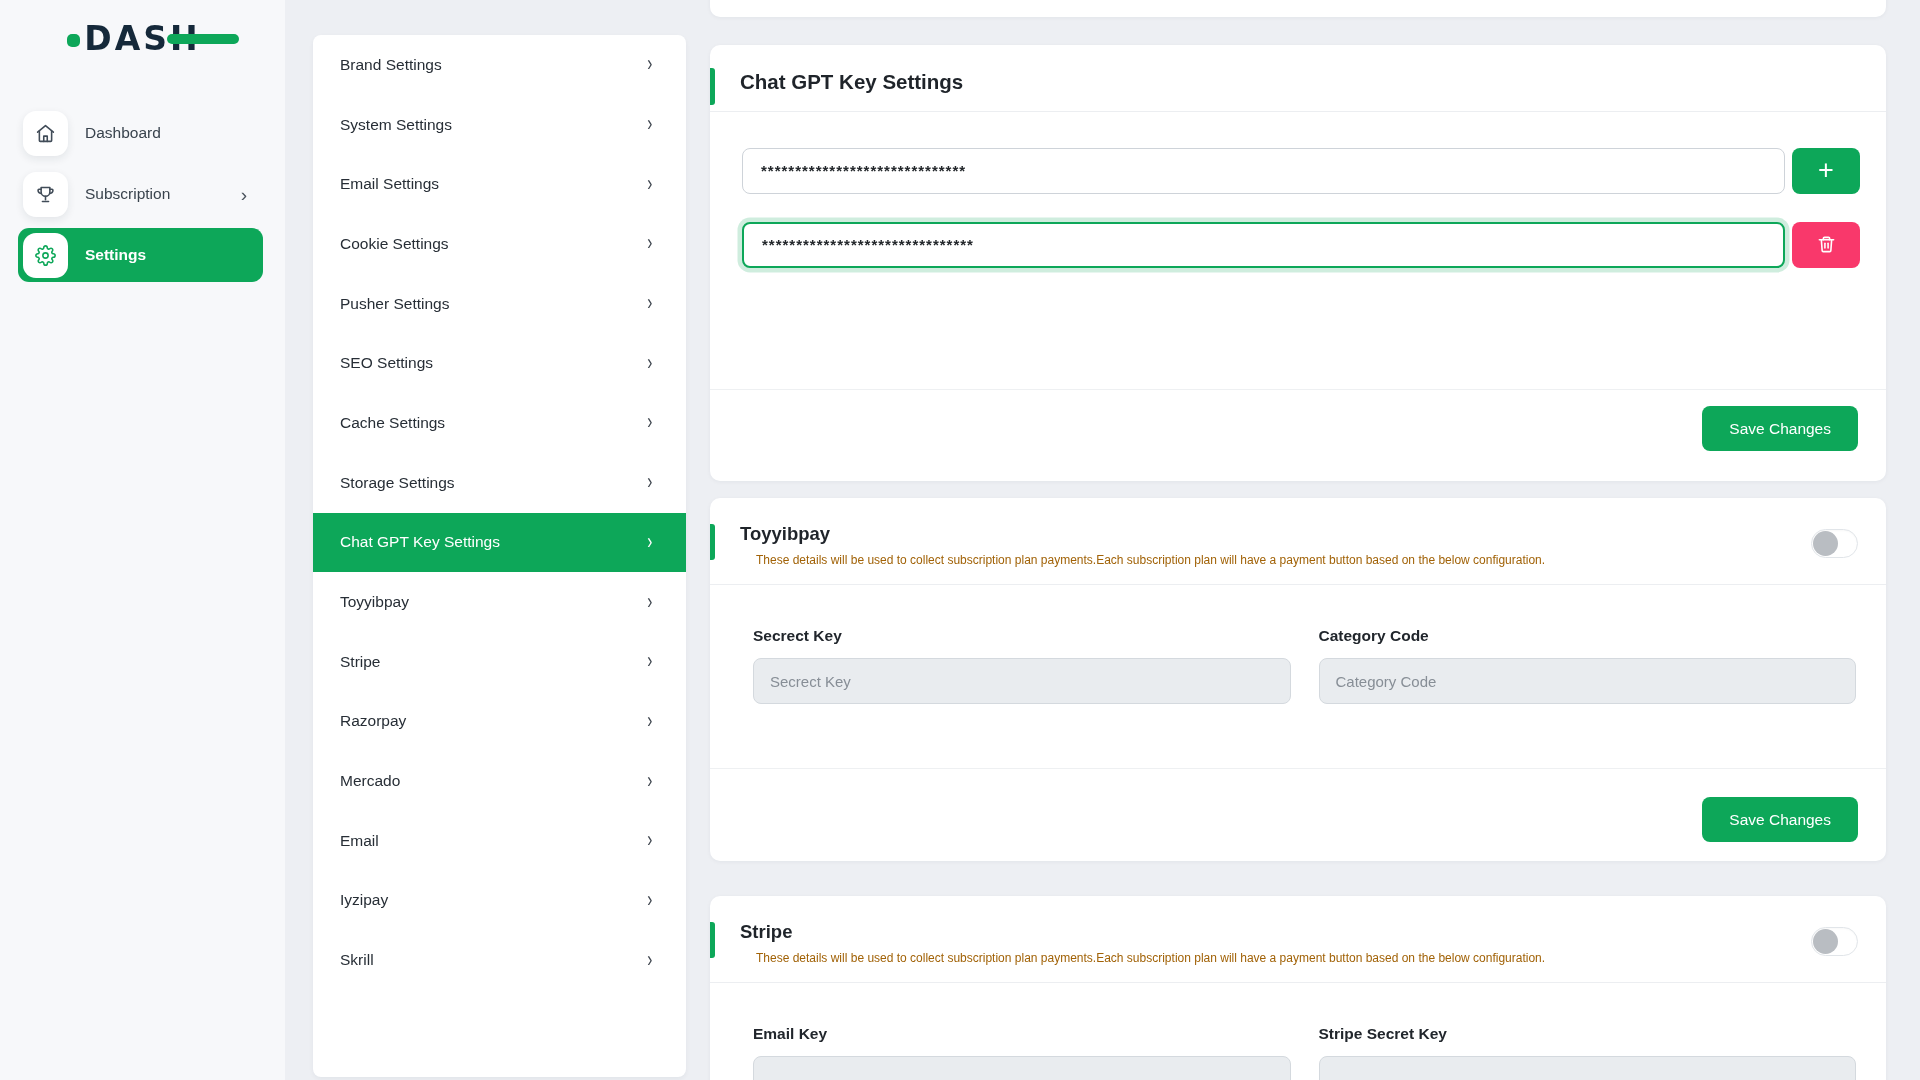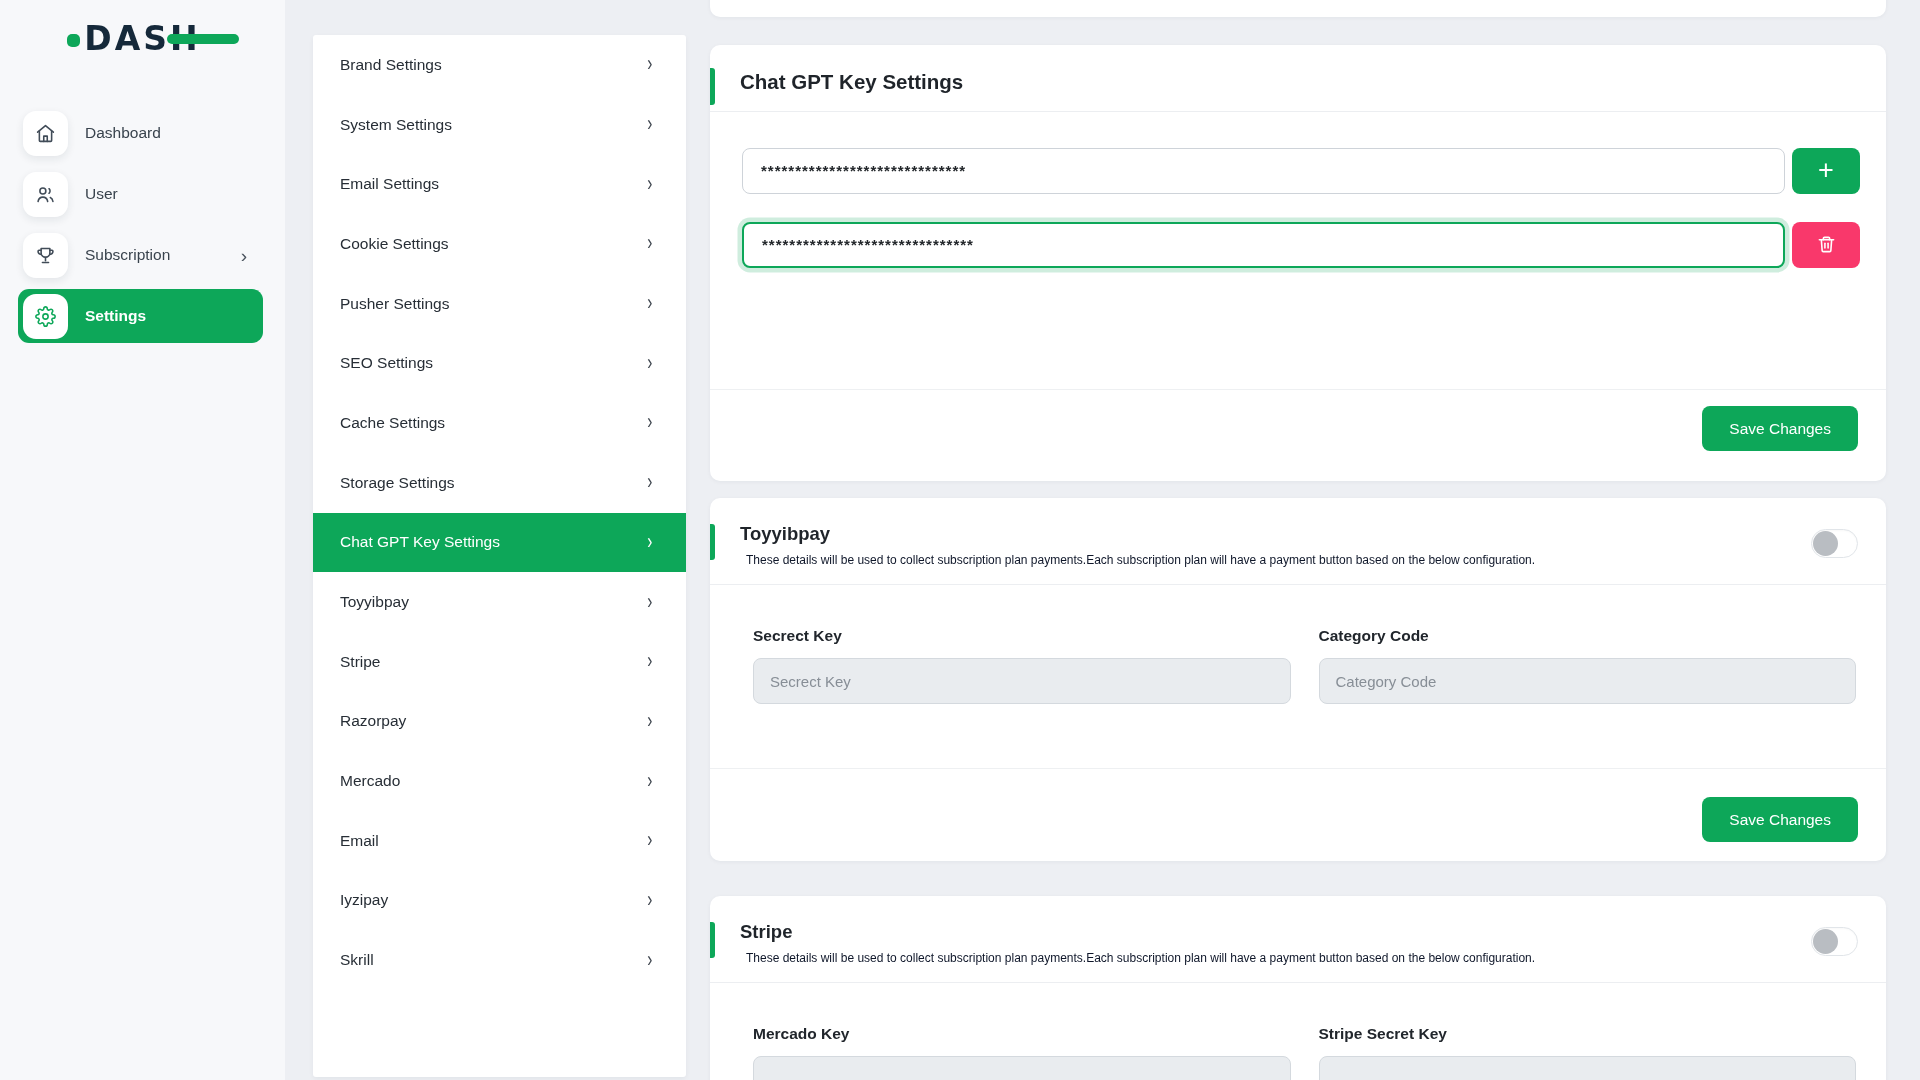"Brand Settings" .submenu { border-radius: 3px -> 8px }
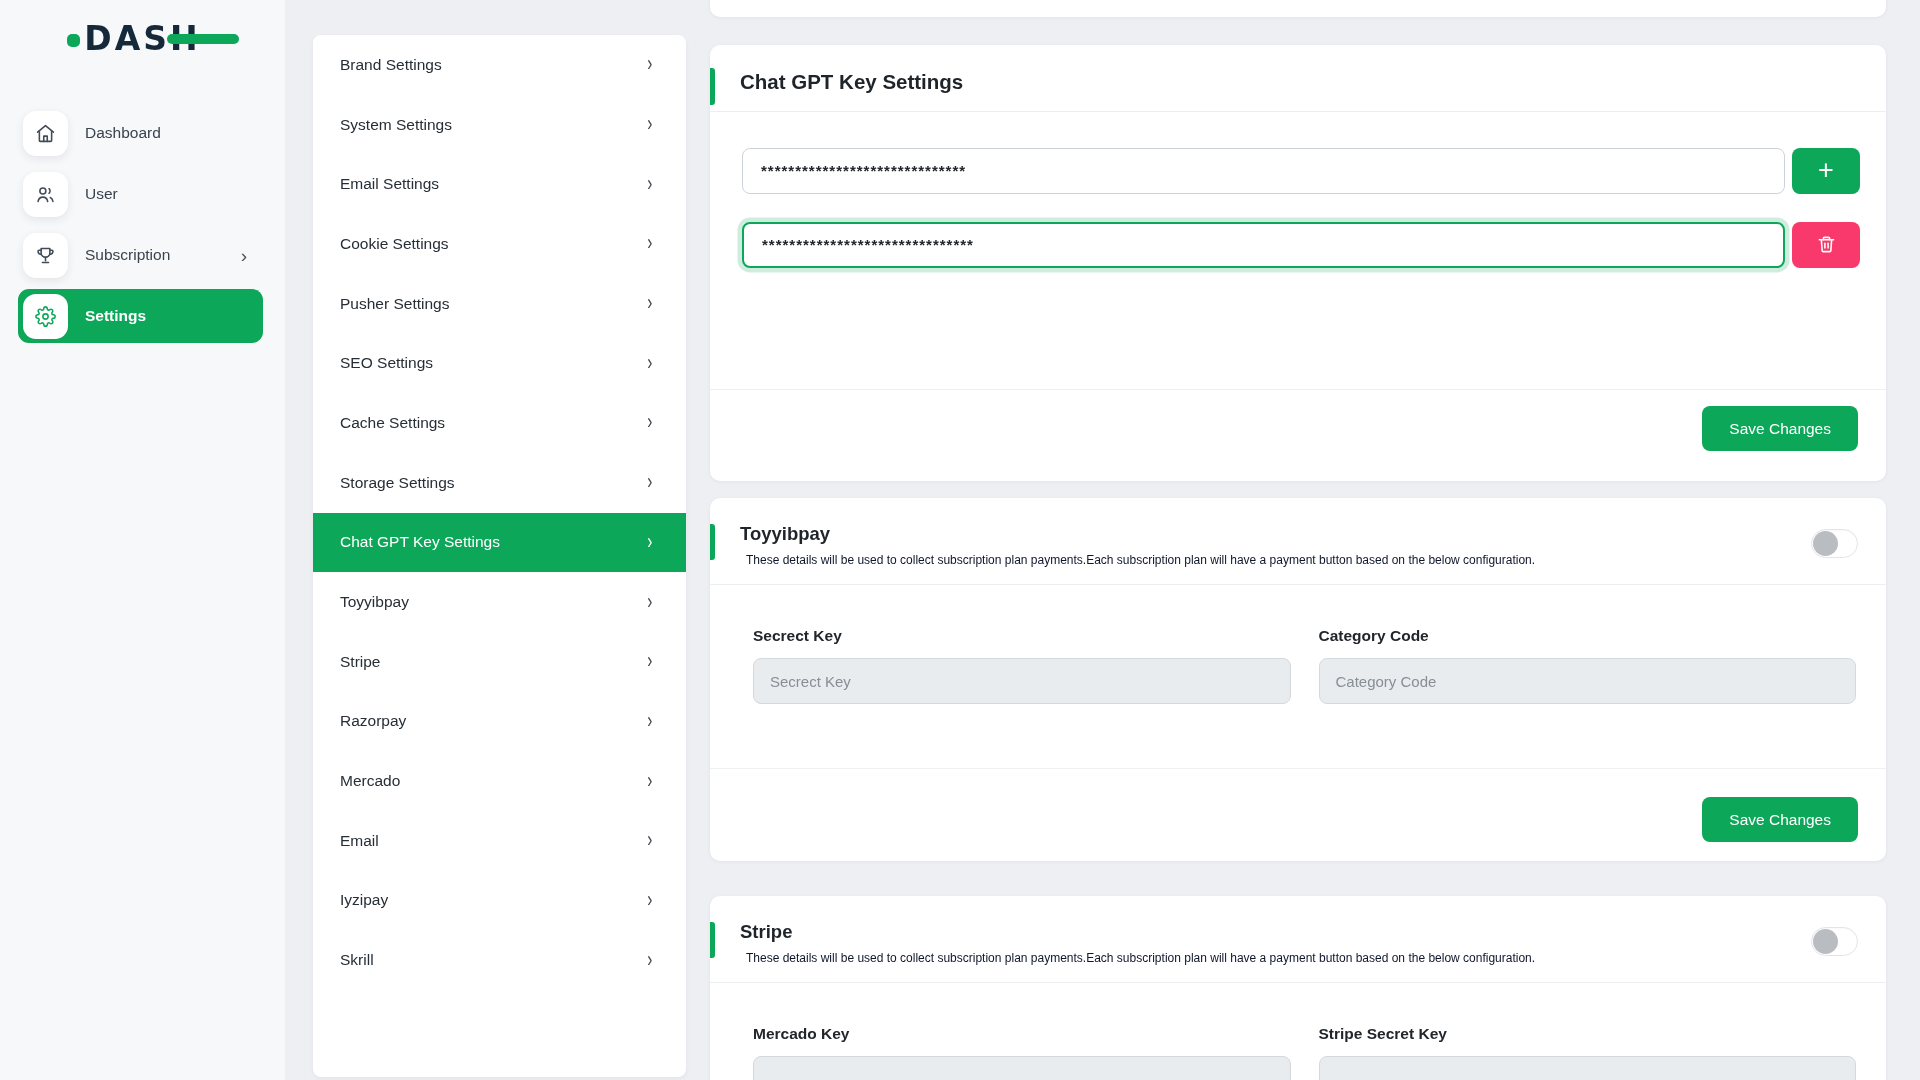"User" div.nav-item { html: <div> <span> <svg> <circle></circle> <path></path> <path></path> <path></path> </svg> </span> <span>User</span> </div> -> none }
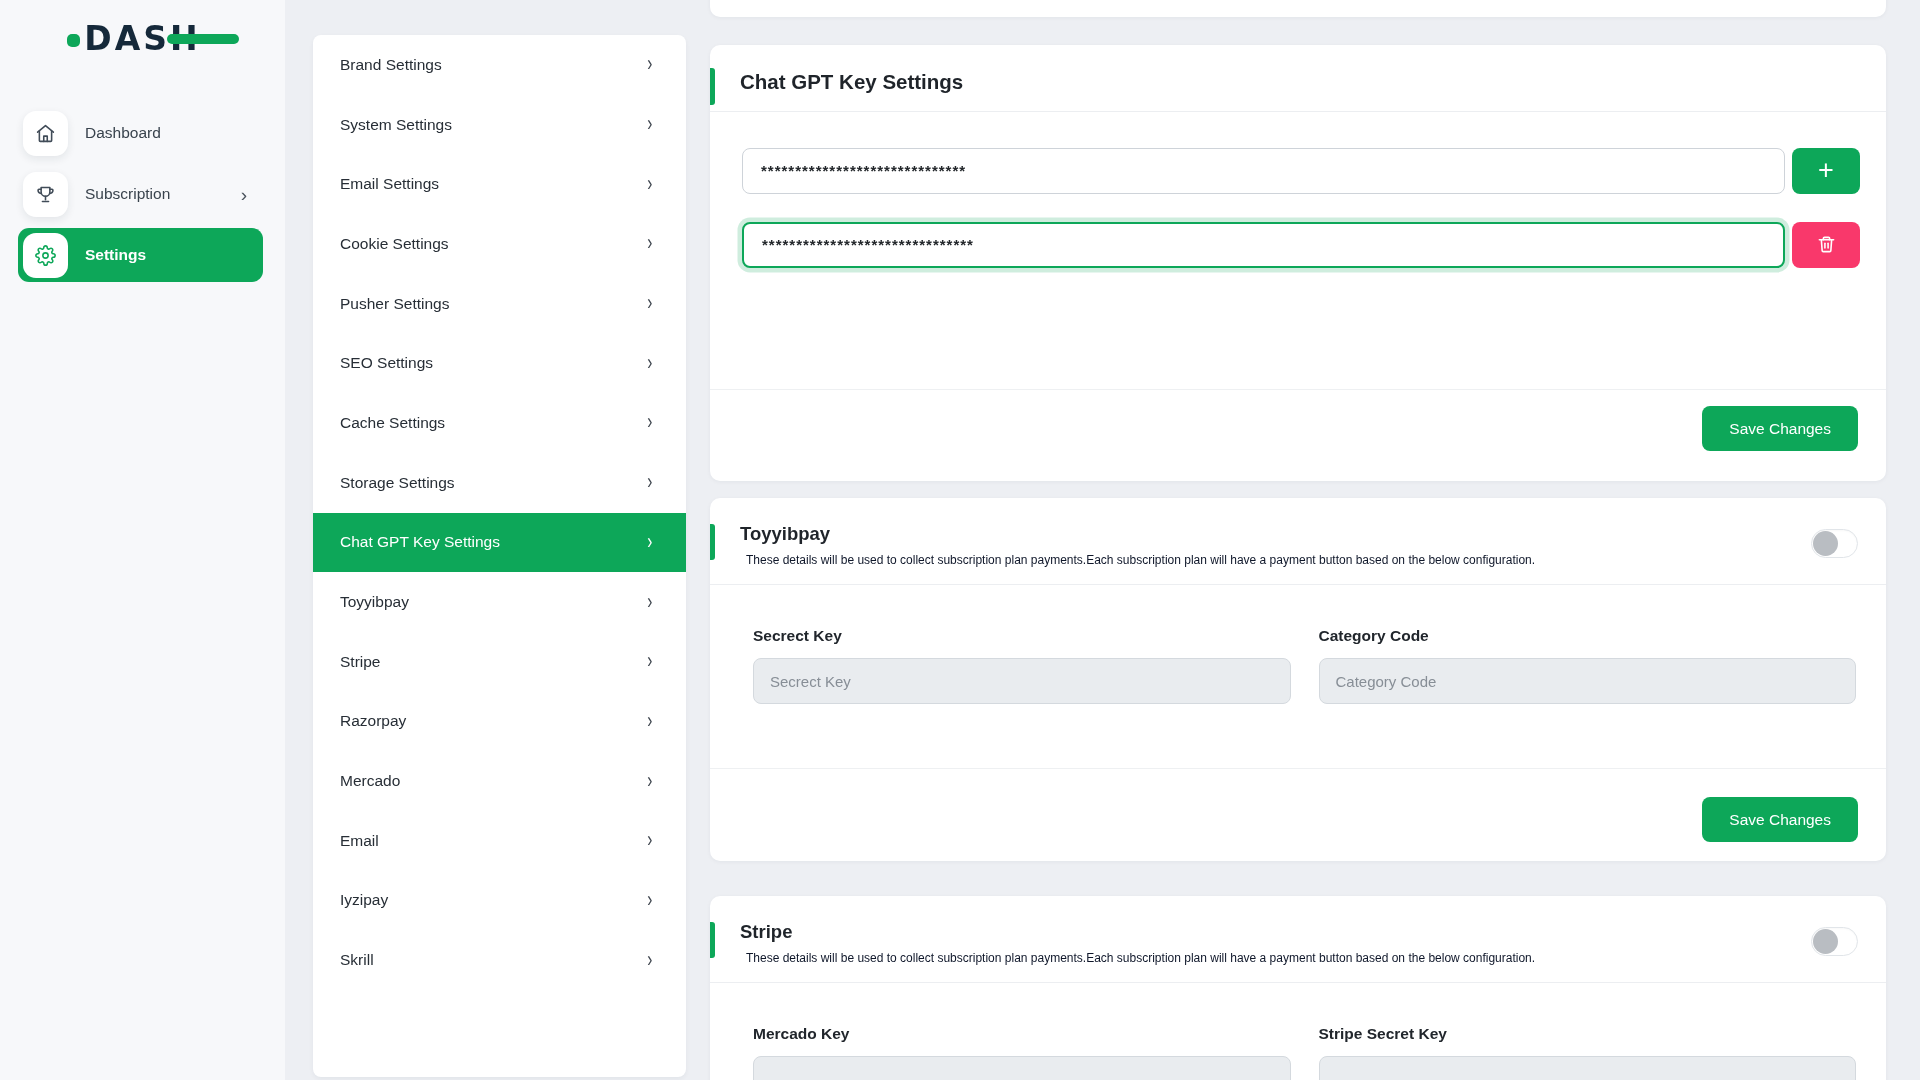"These details will be used" .pay-desc { color: #0f172a -> #a16207; margin: 7px 6px 0 -> 7px 16px 0 }
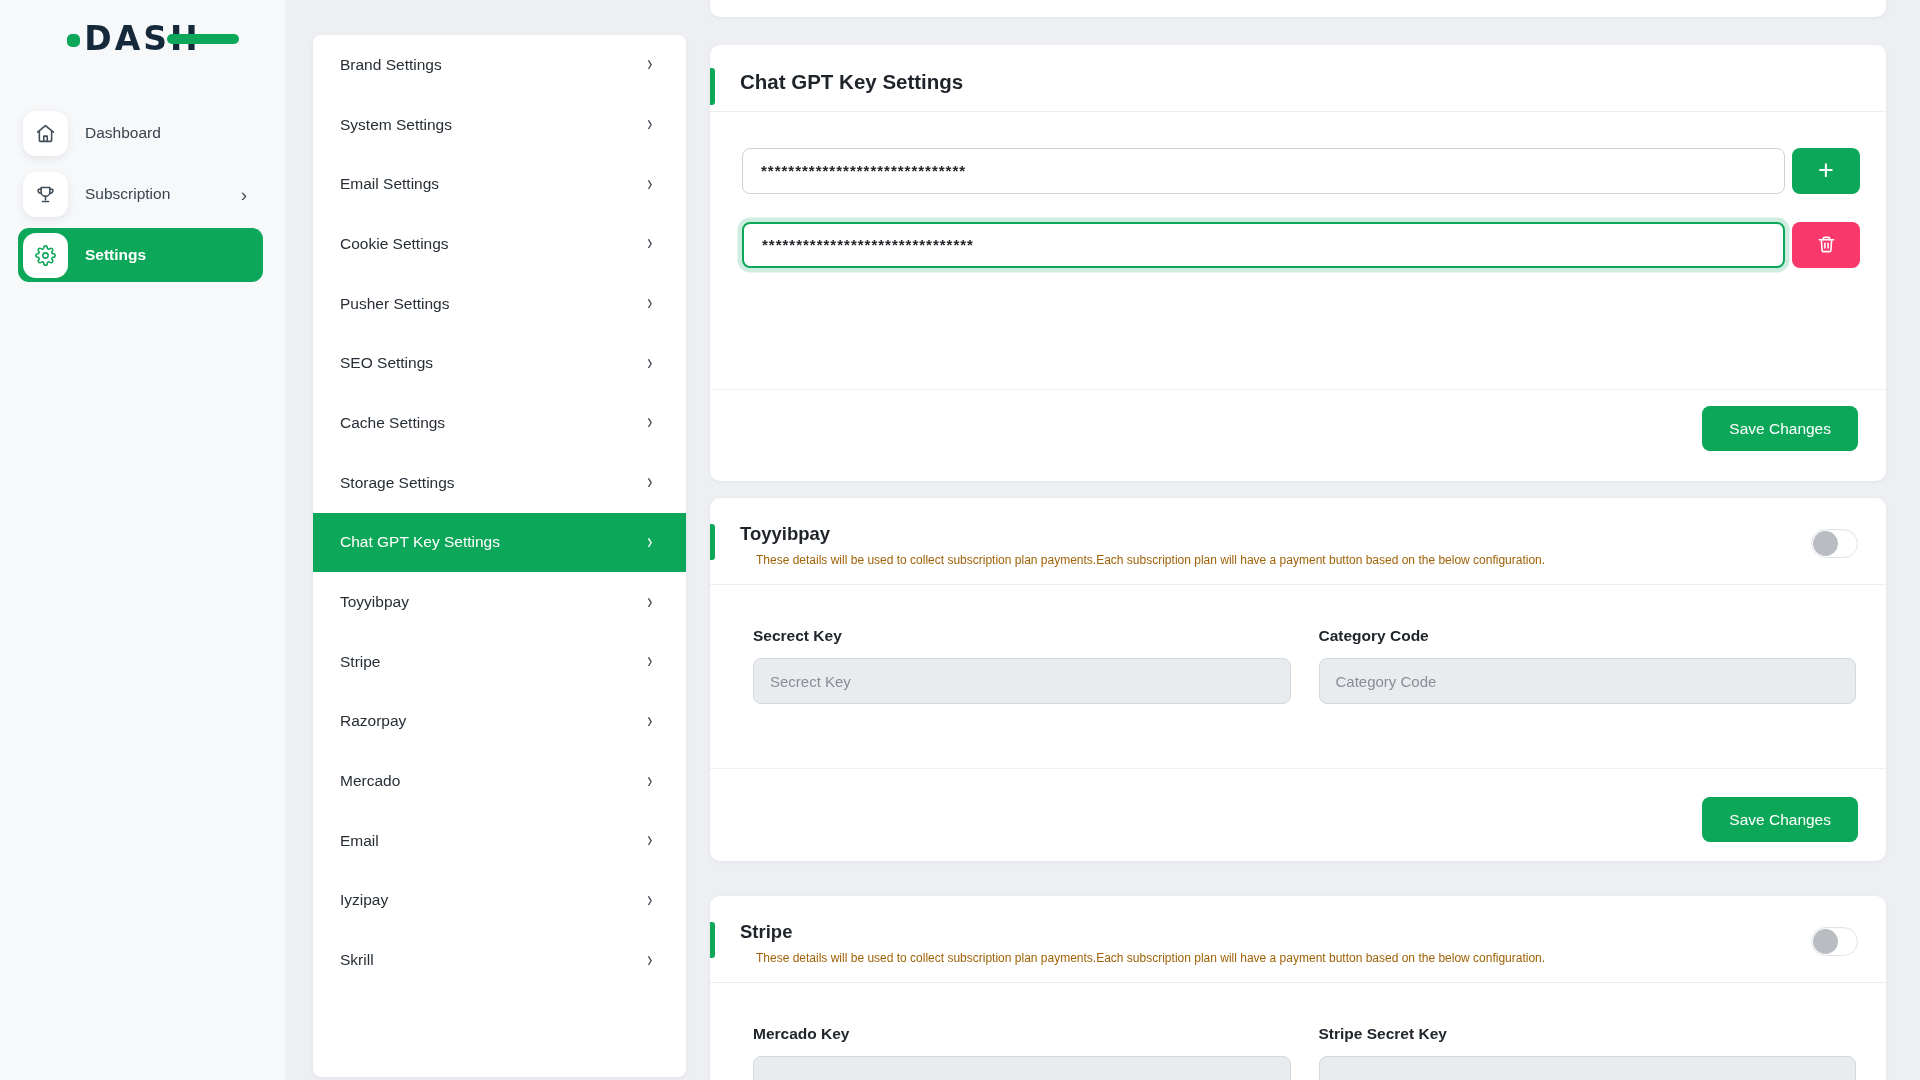"Mercado Key" div.field-label { text: Mercado -> Email }
